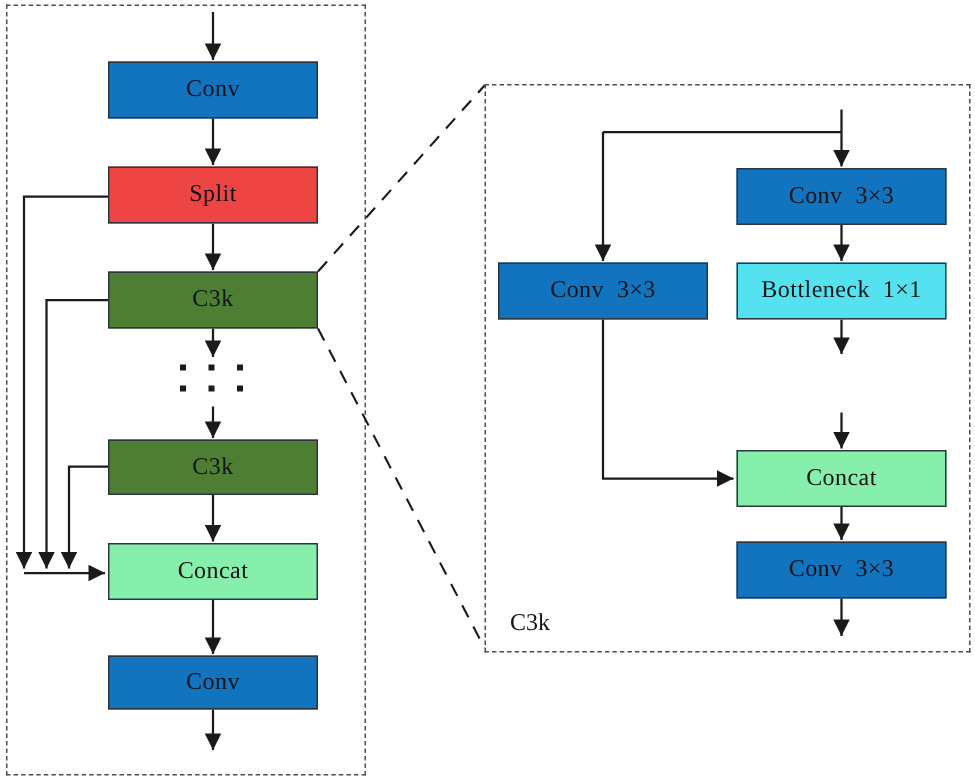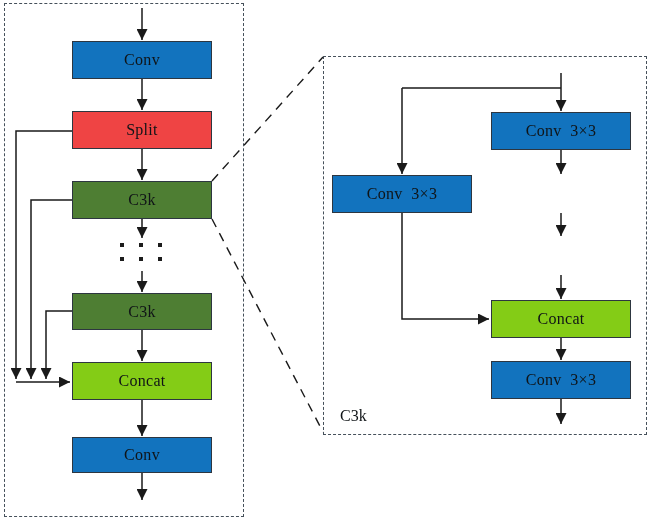"Bottleneck 1×1" div.node { html: none -> <div> <span>Bottleneck 1×1</span> </div> }
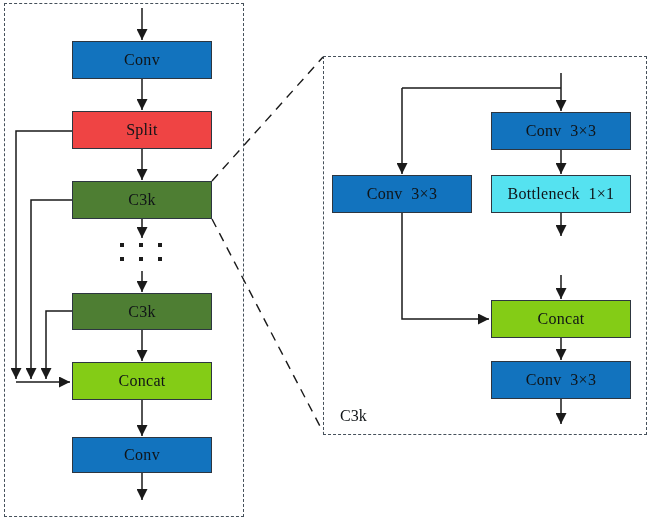"Concat" .gray { background: #84cc16 -> #86efac }
